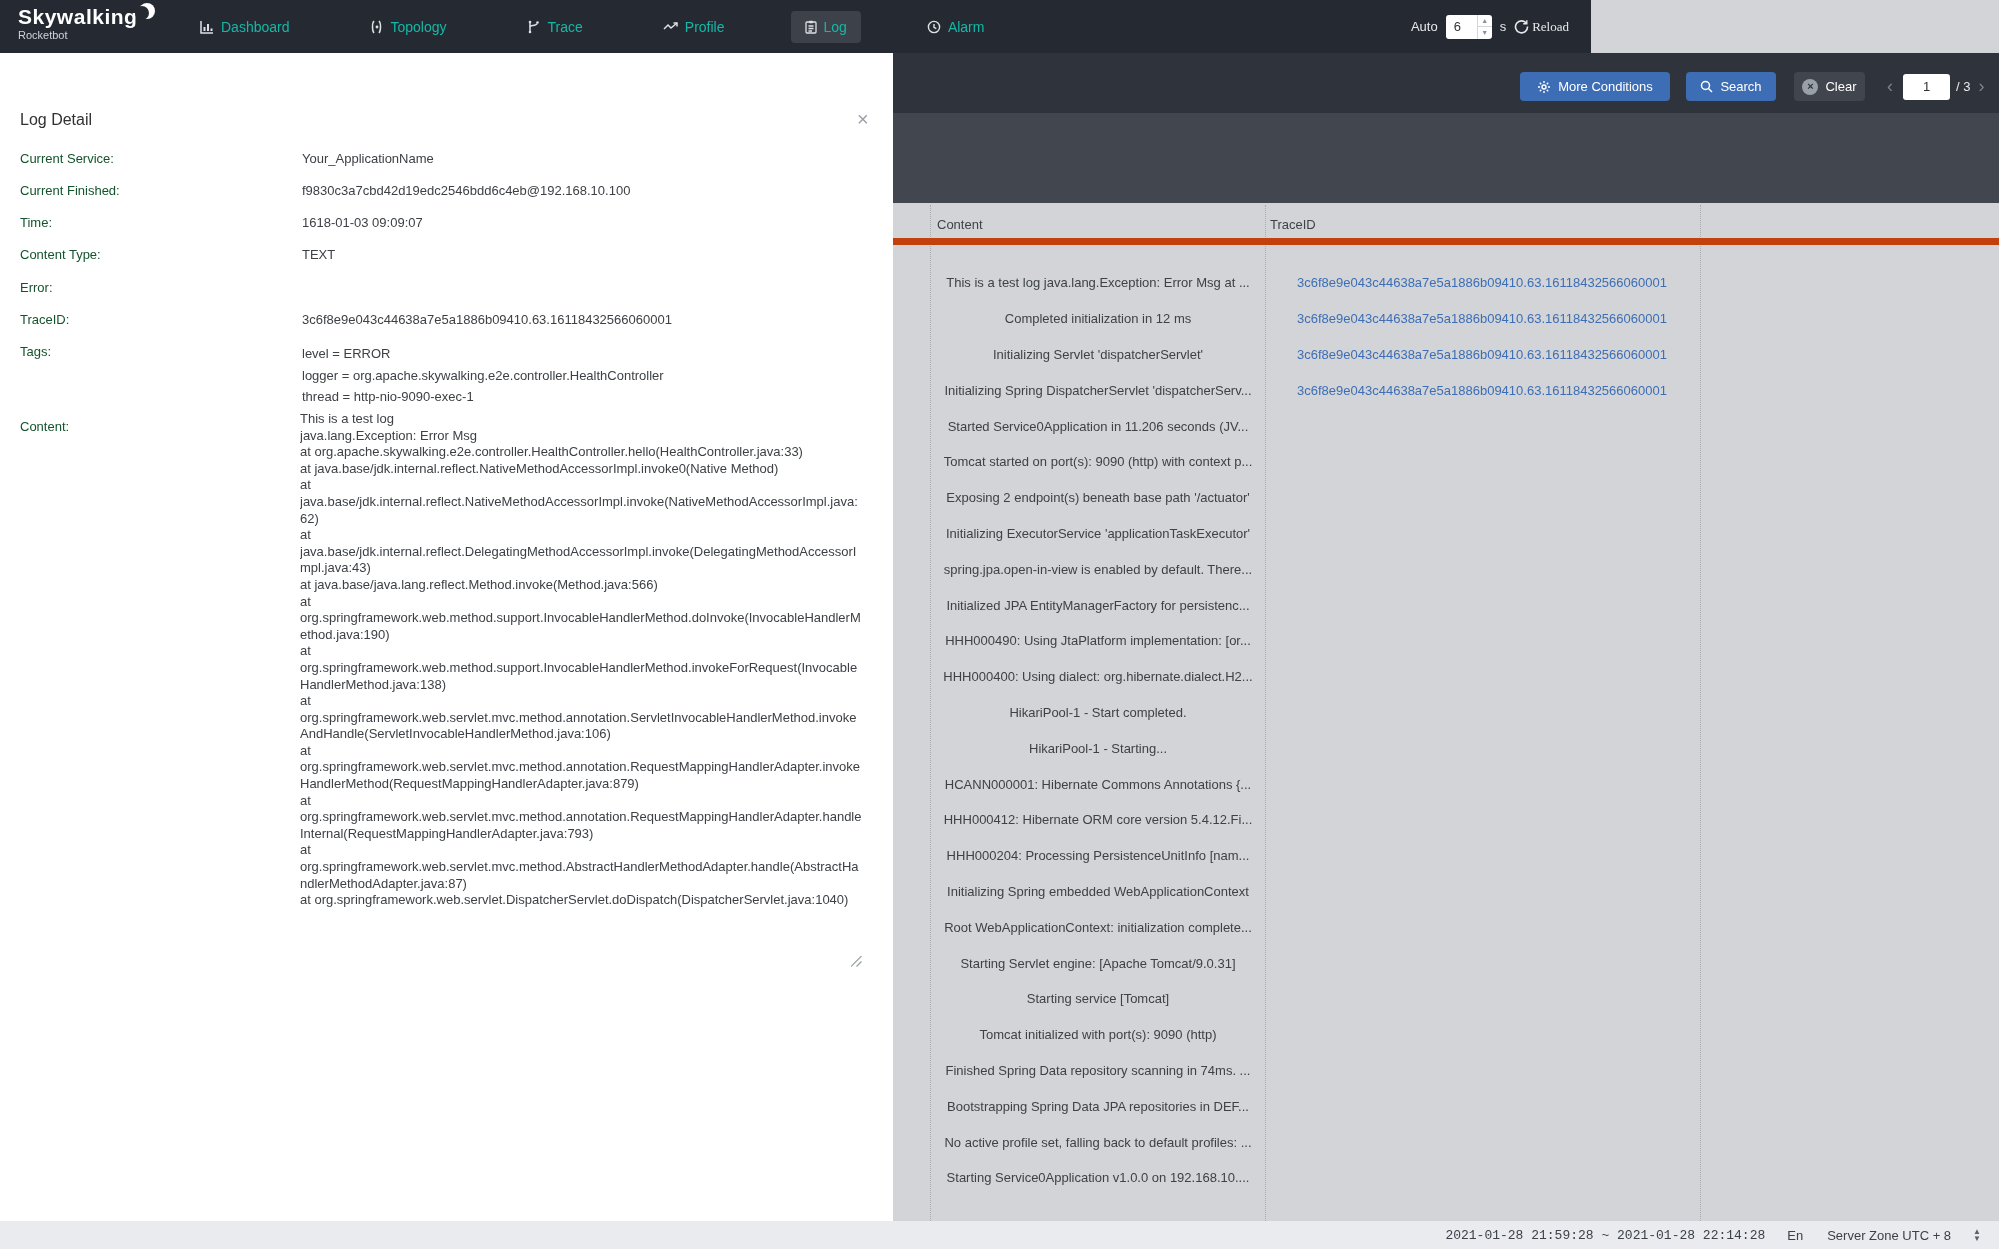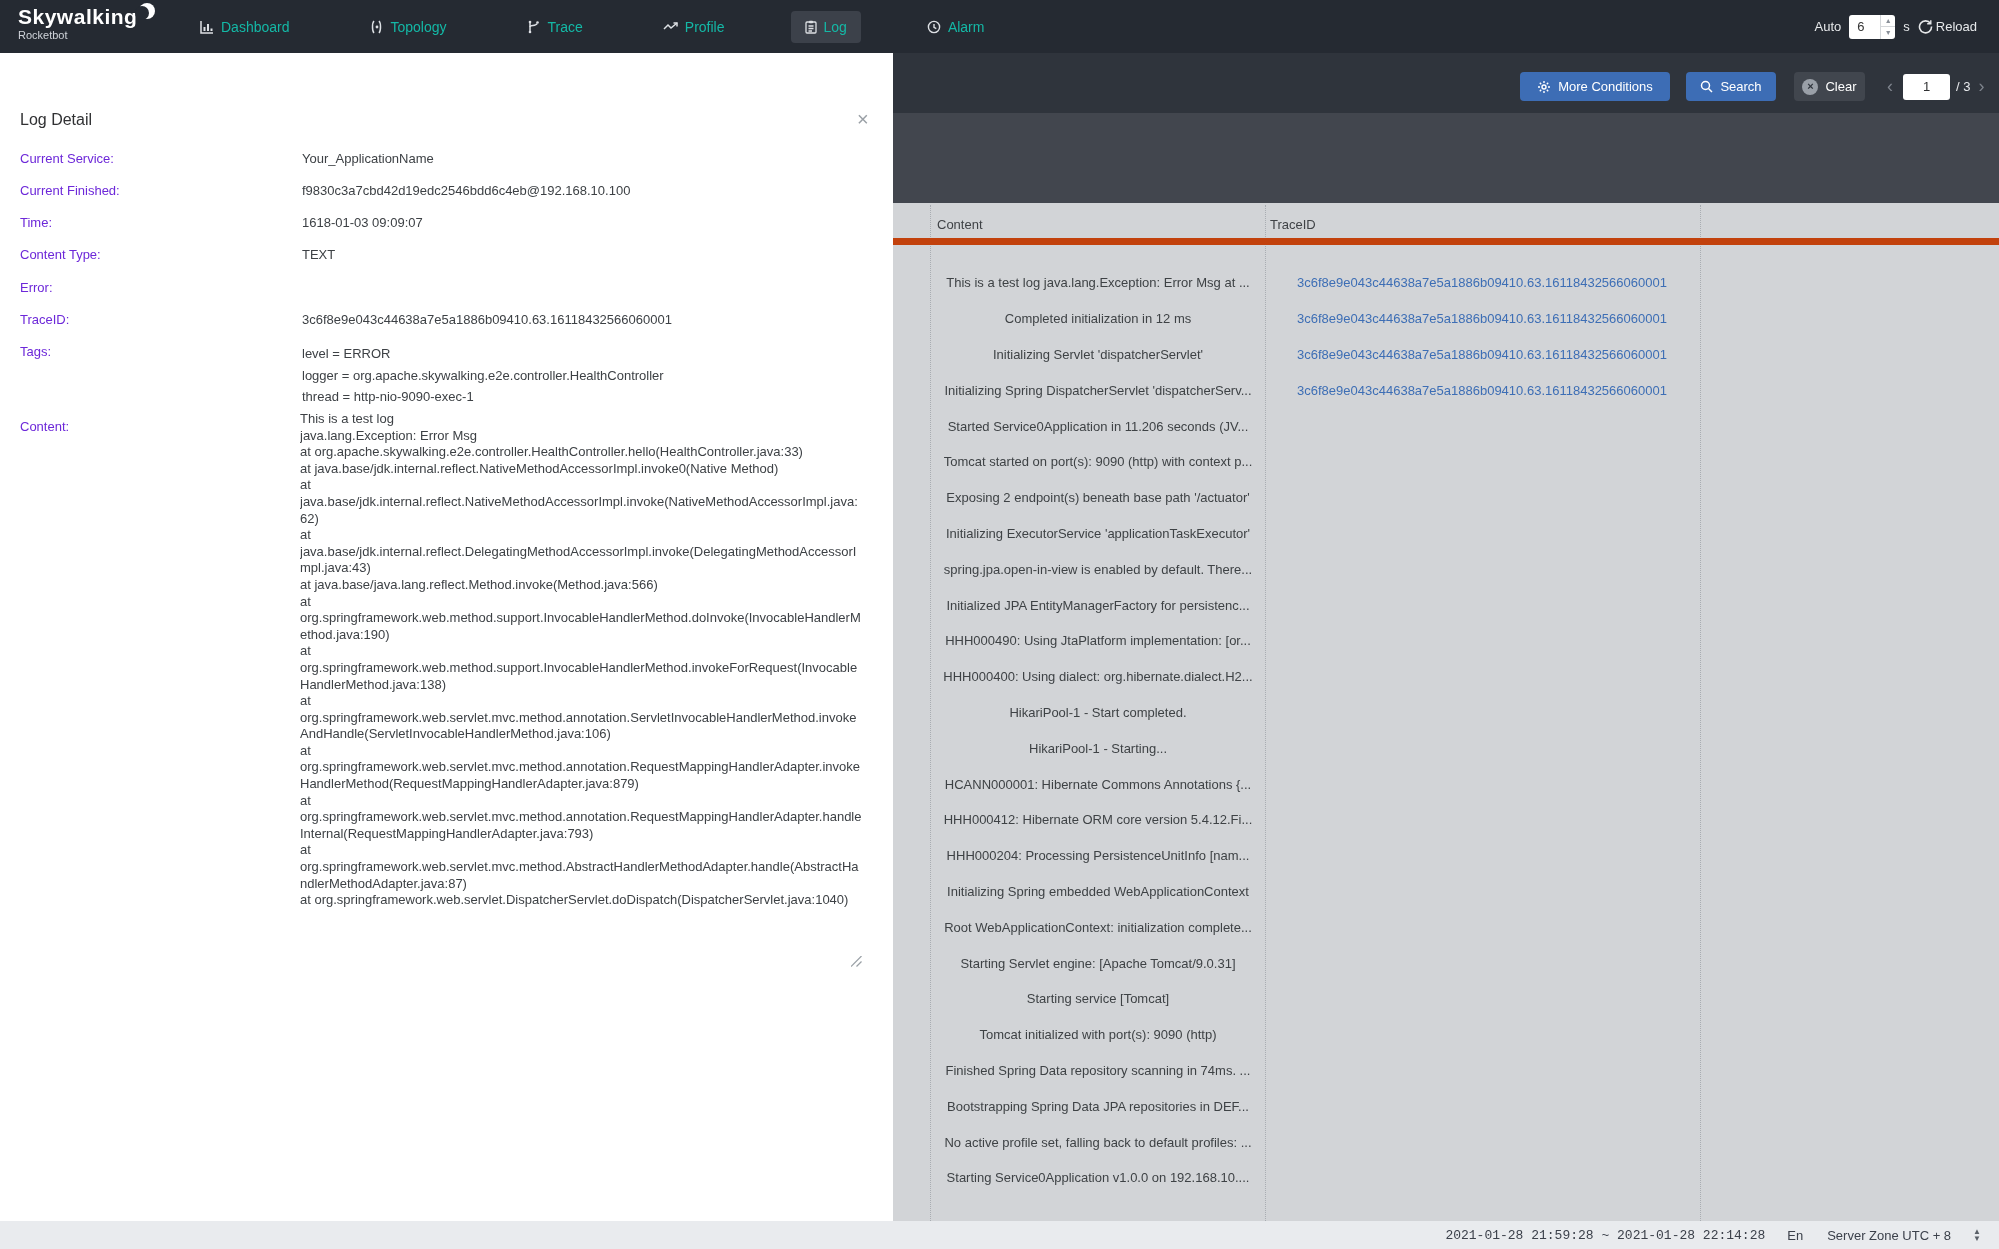"Skywalking" .nav { width: 1999px -> 1591px }
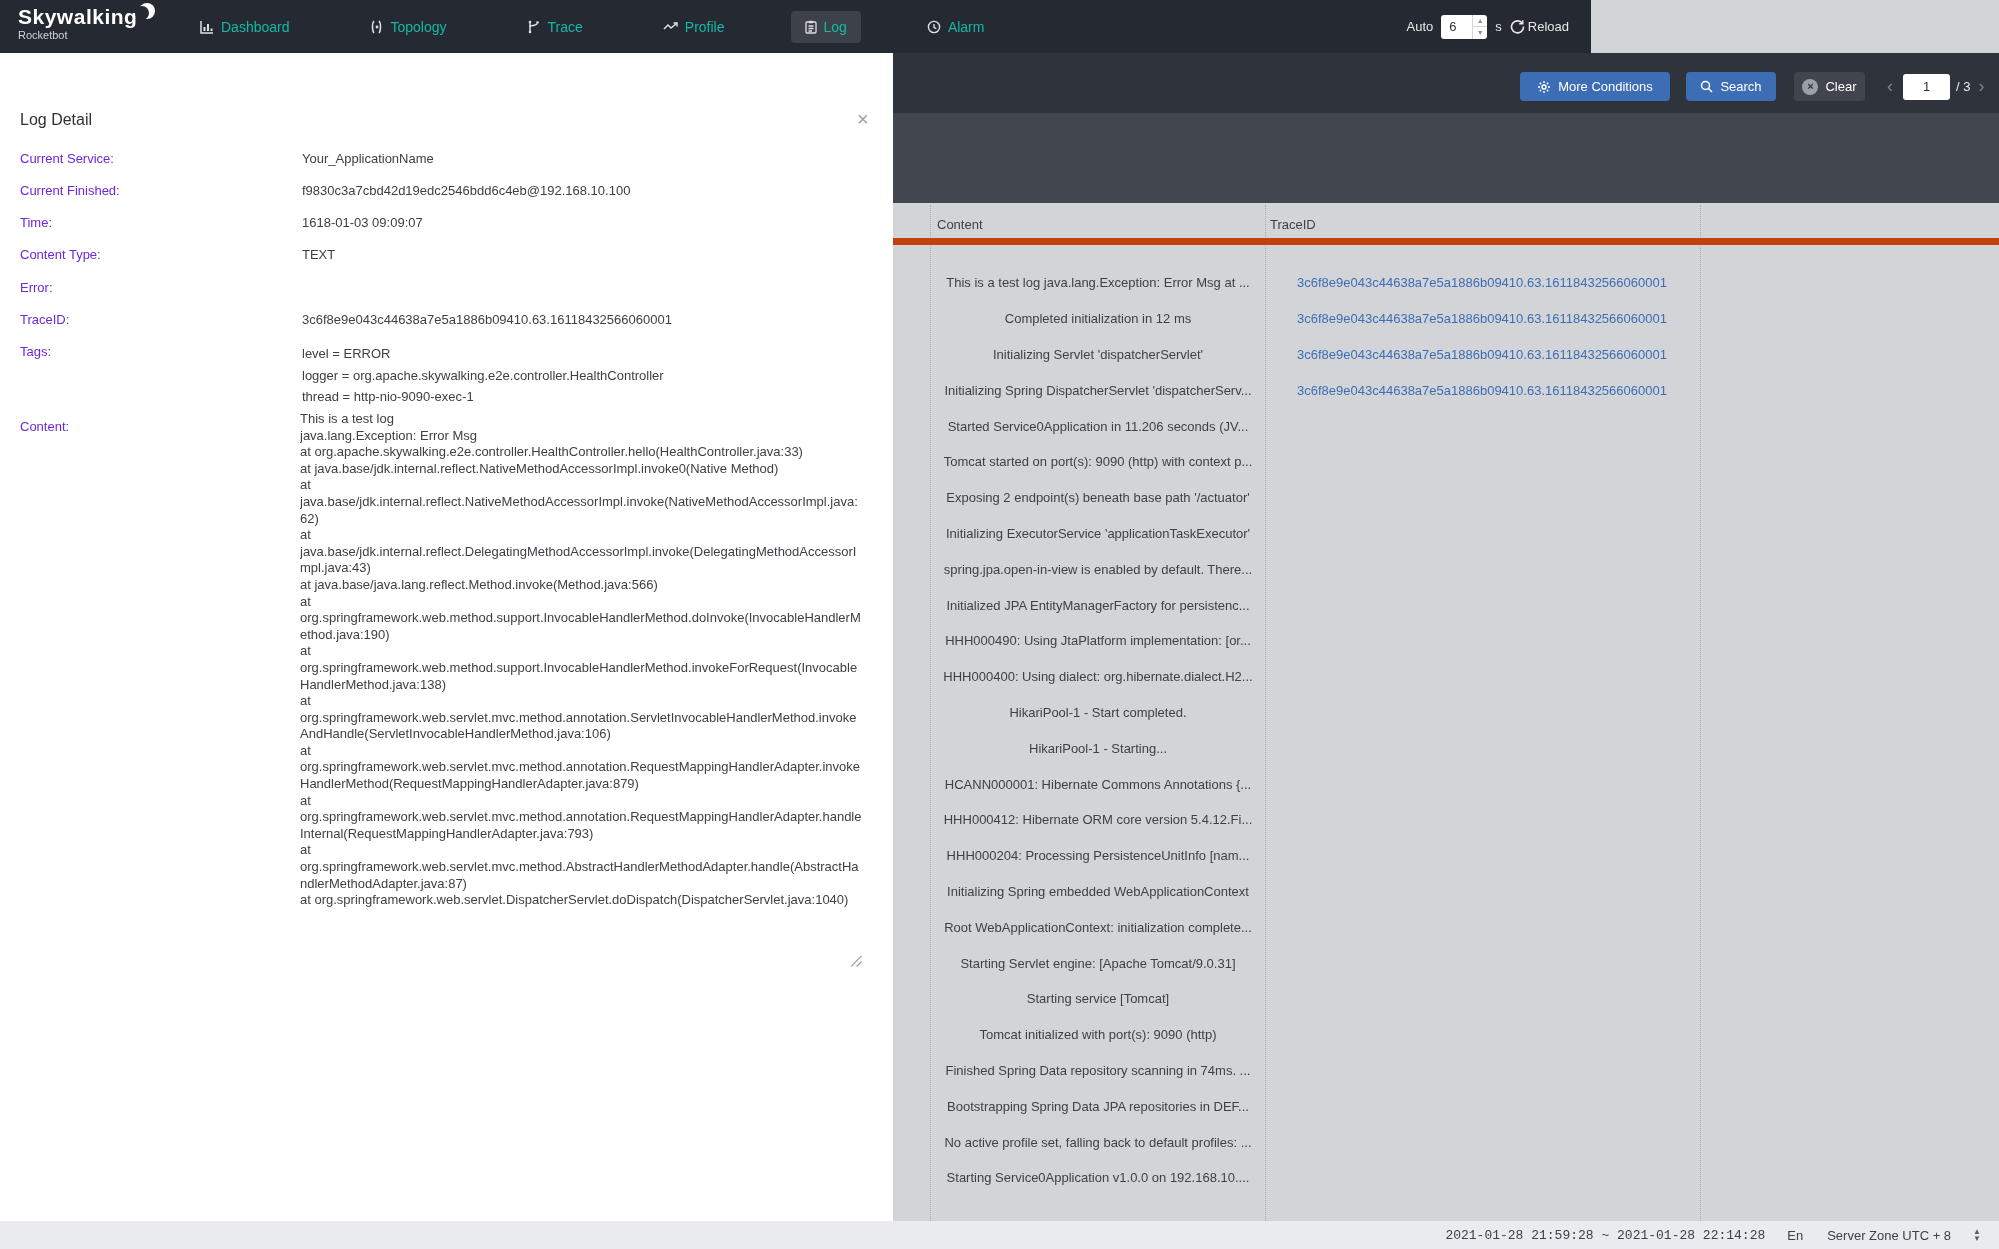"Reload" .reload-wrap { font-family: none -> Liberation Serif, serif }
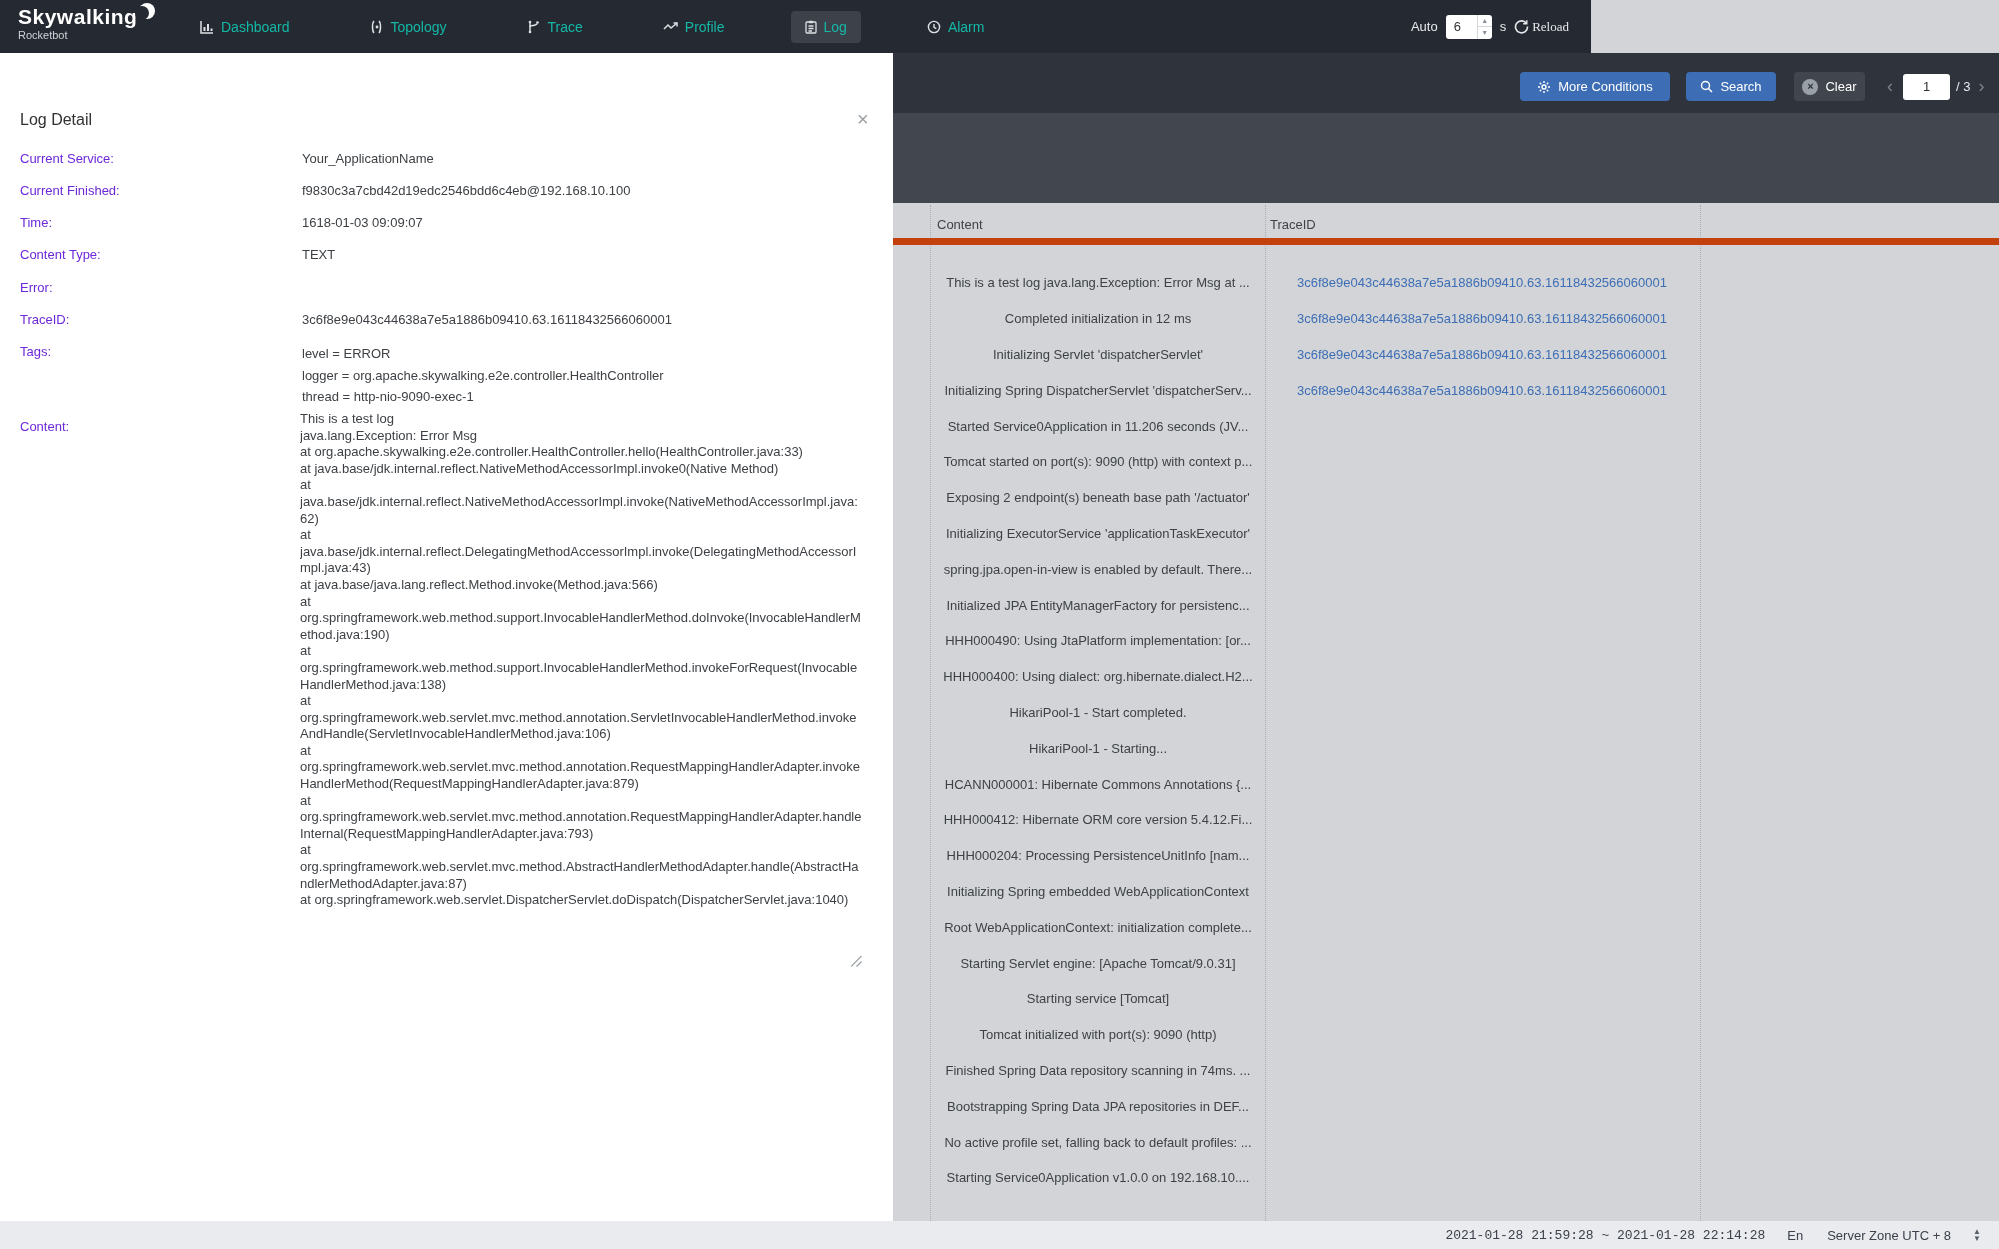"Current Service:" .f-label { color: #6d28d9 -> #14532d }
